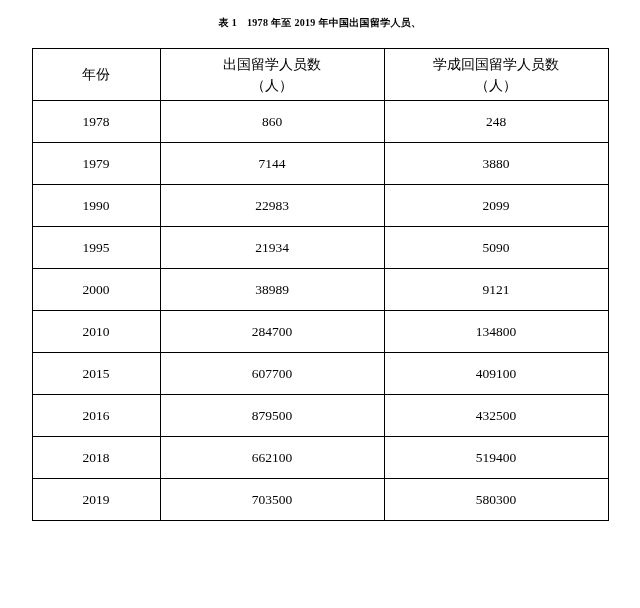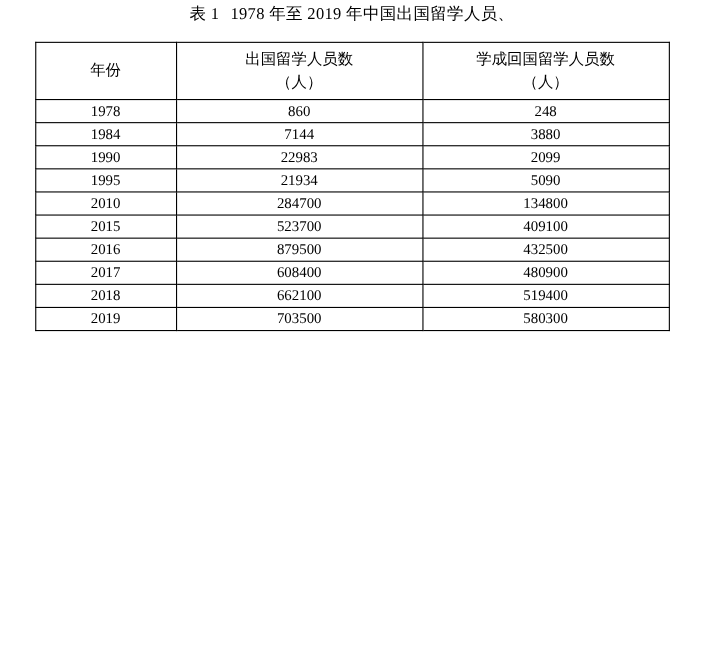"表 1 1978 年至 2019" .caption { font-size: 15px -> 10px; font-weight: normal -> bold; padding-top: none -> 10px }
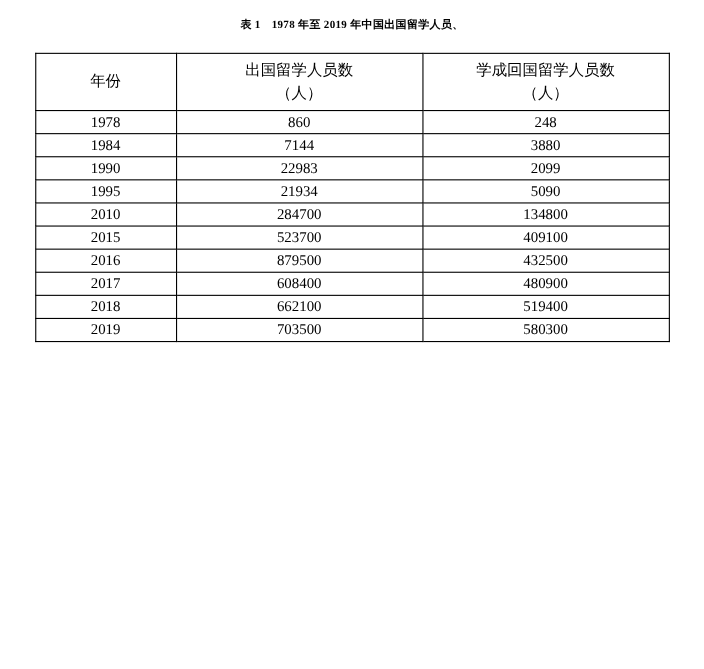"1978" table.data tbody td { height: 21px -> 42px }
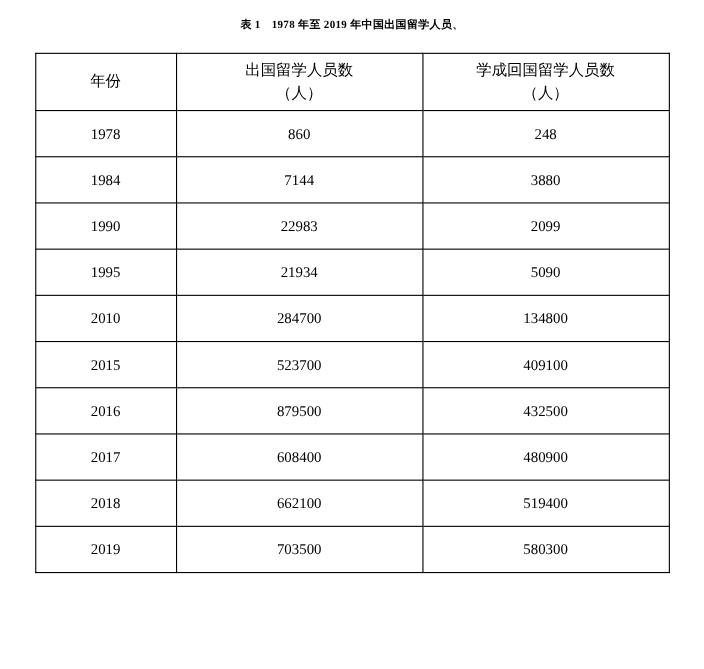"1984" td { text: 1984 -> 1979 }
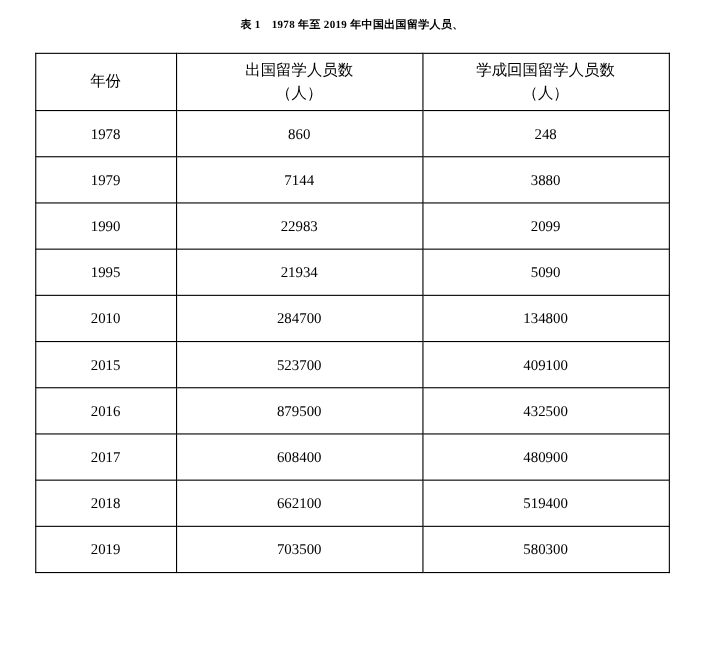"2000" tr { html: none -> <tr> <td>2000</td> <td>38989</td> <td>9121</td> </tr> }
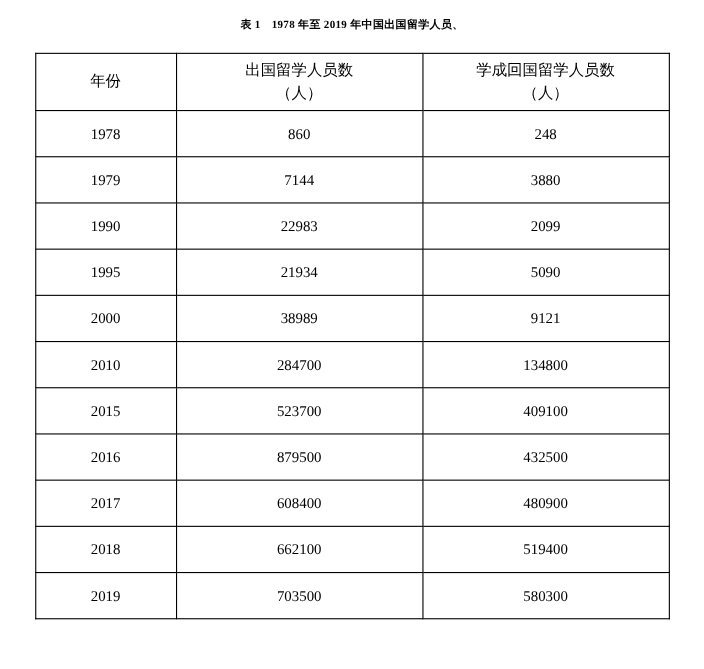"523700" td { text: 523700 -> 607700 }
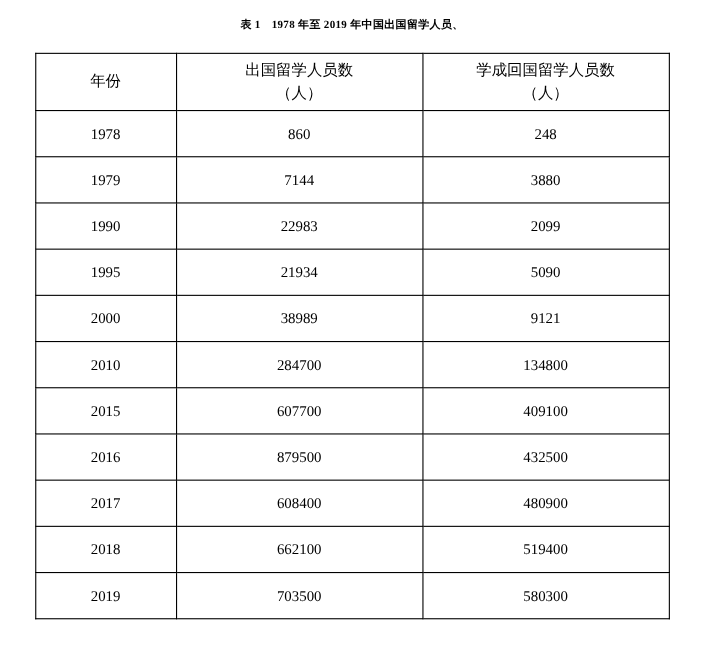"2017" tr { html: <tr> <td>2017</td> <td>608400</td> <td>480900</td> </tr> -> none }
